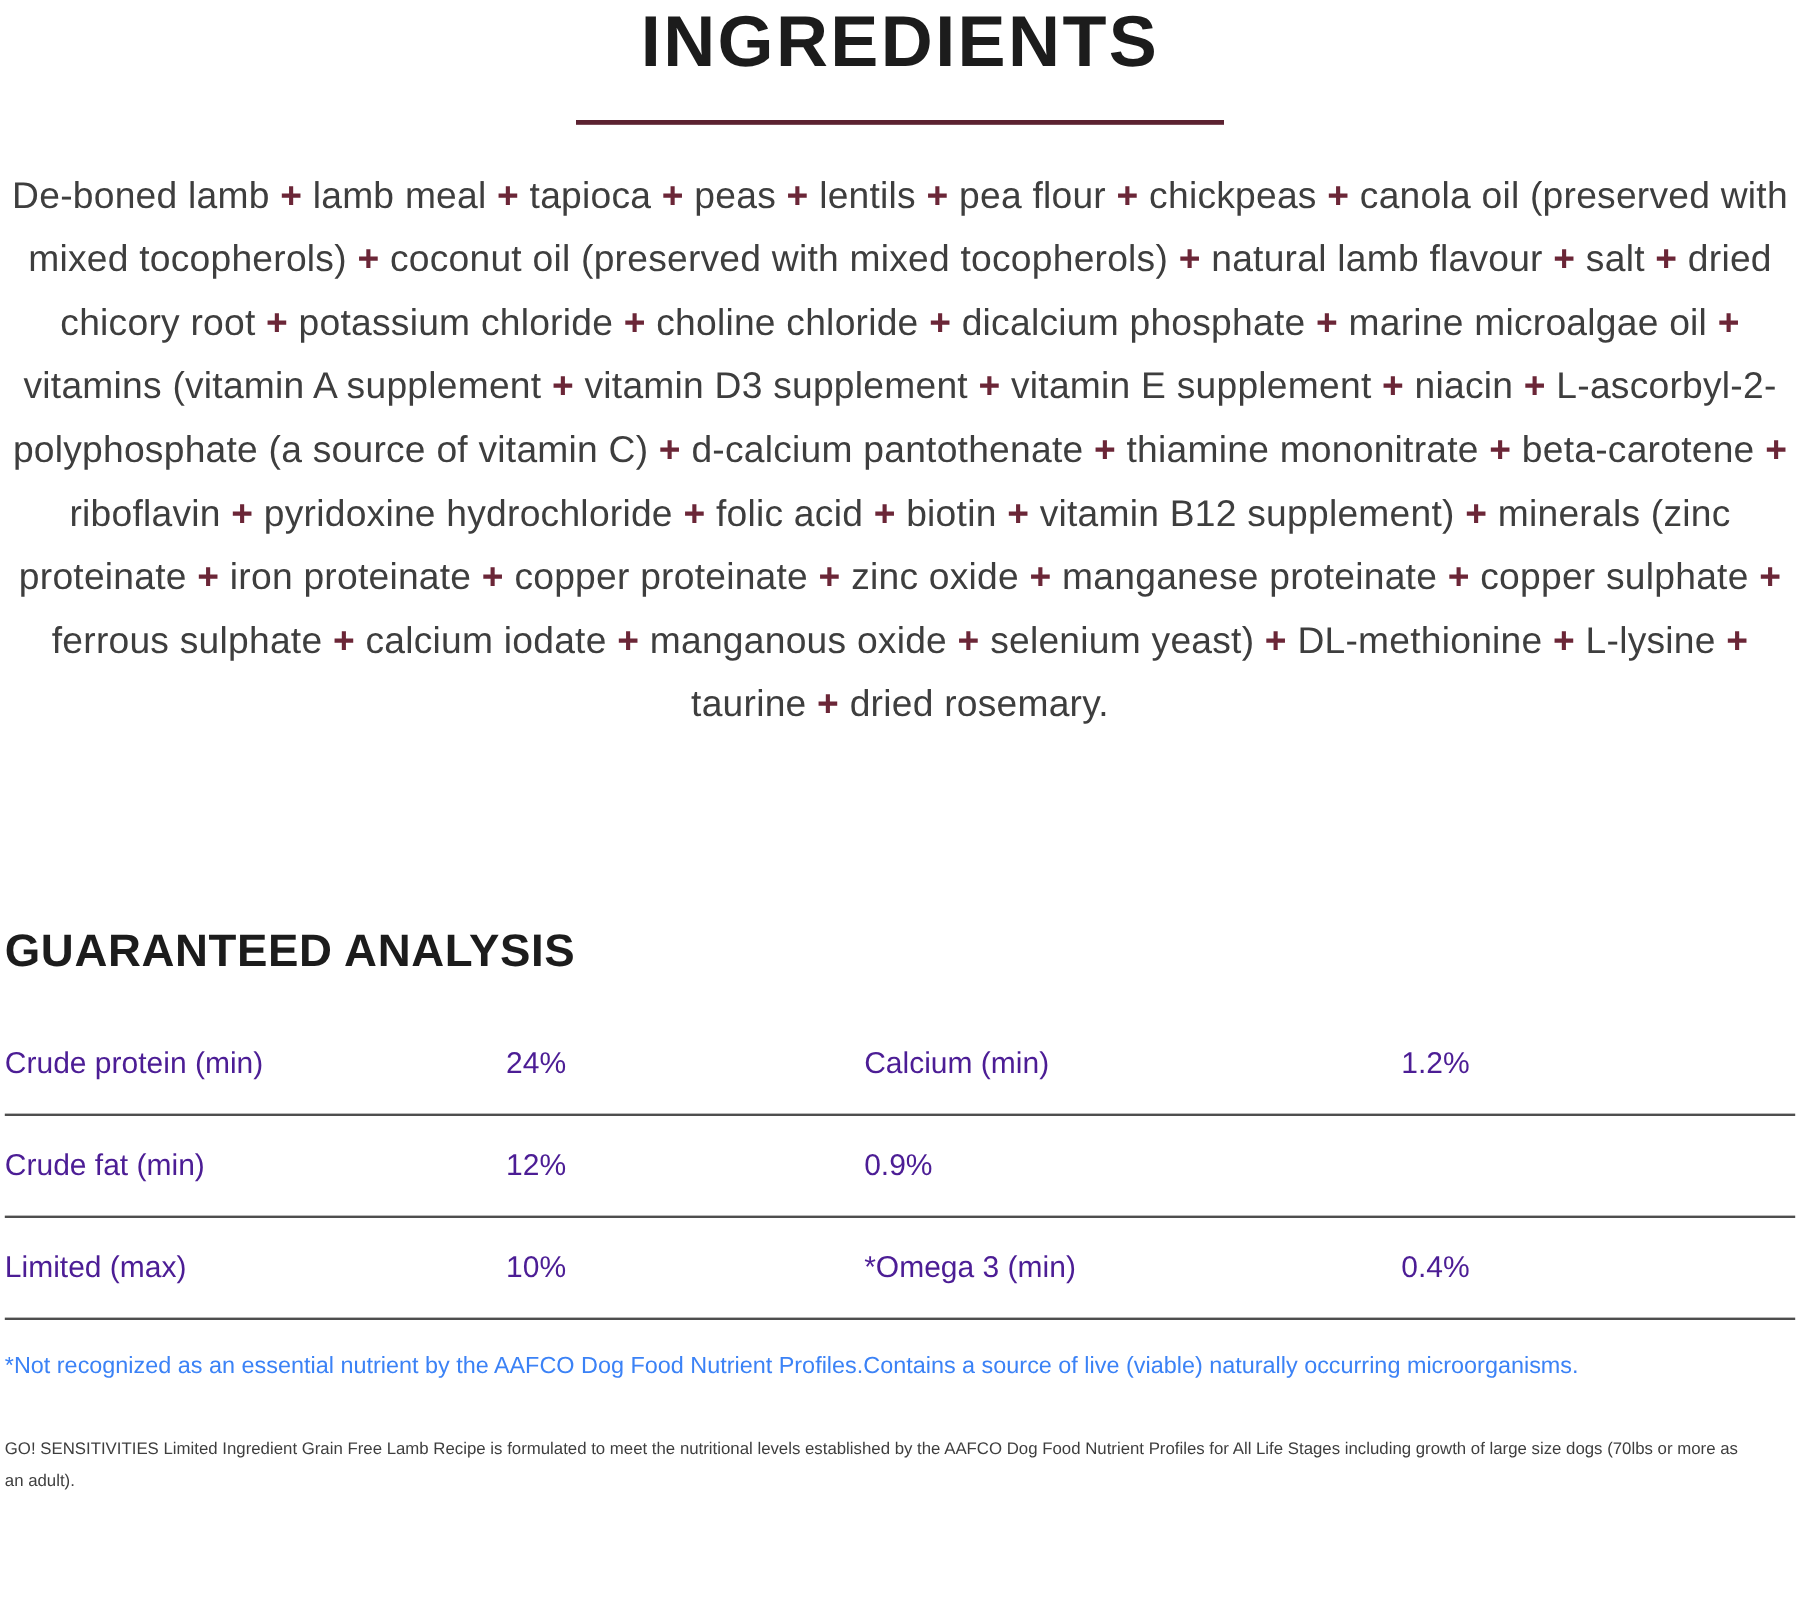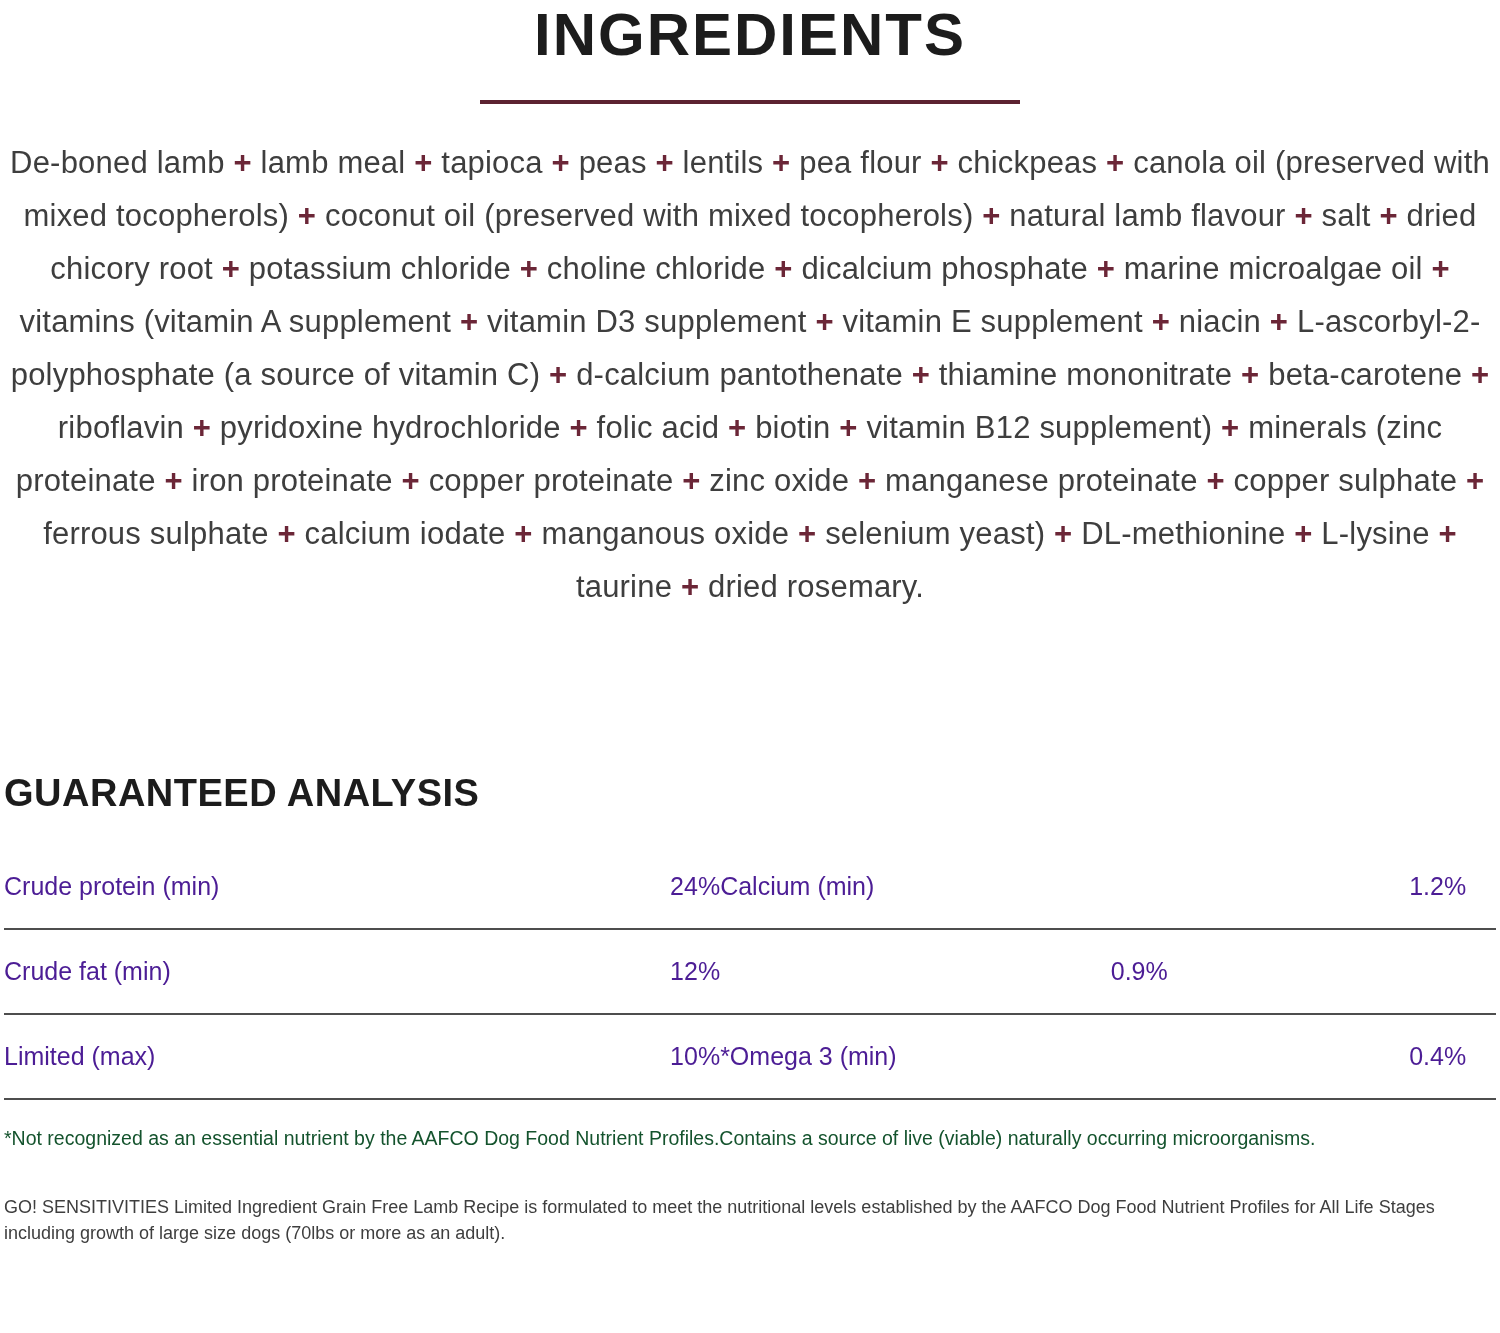"24%" .ga-cell.value { text-align: right -> left }
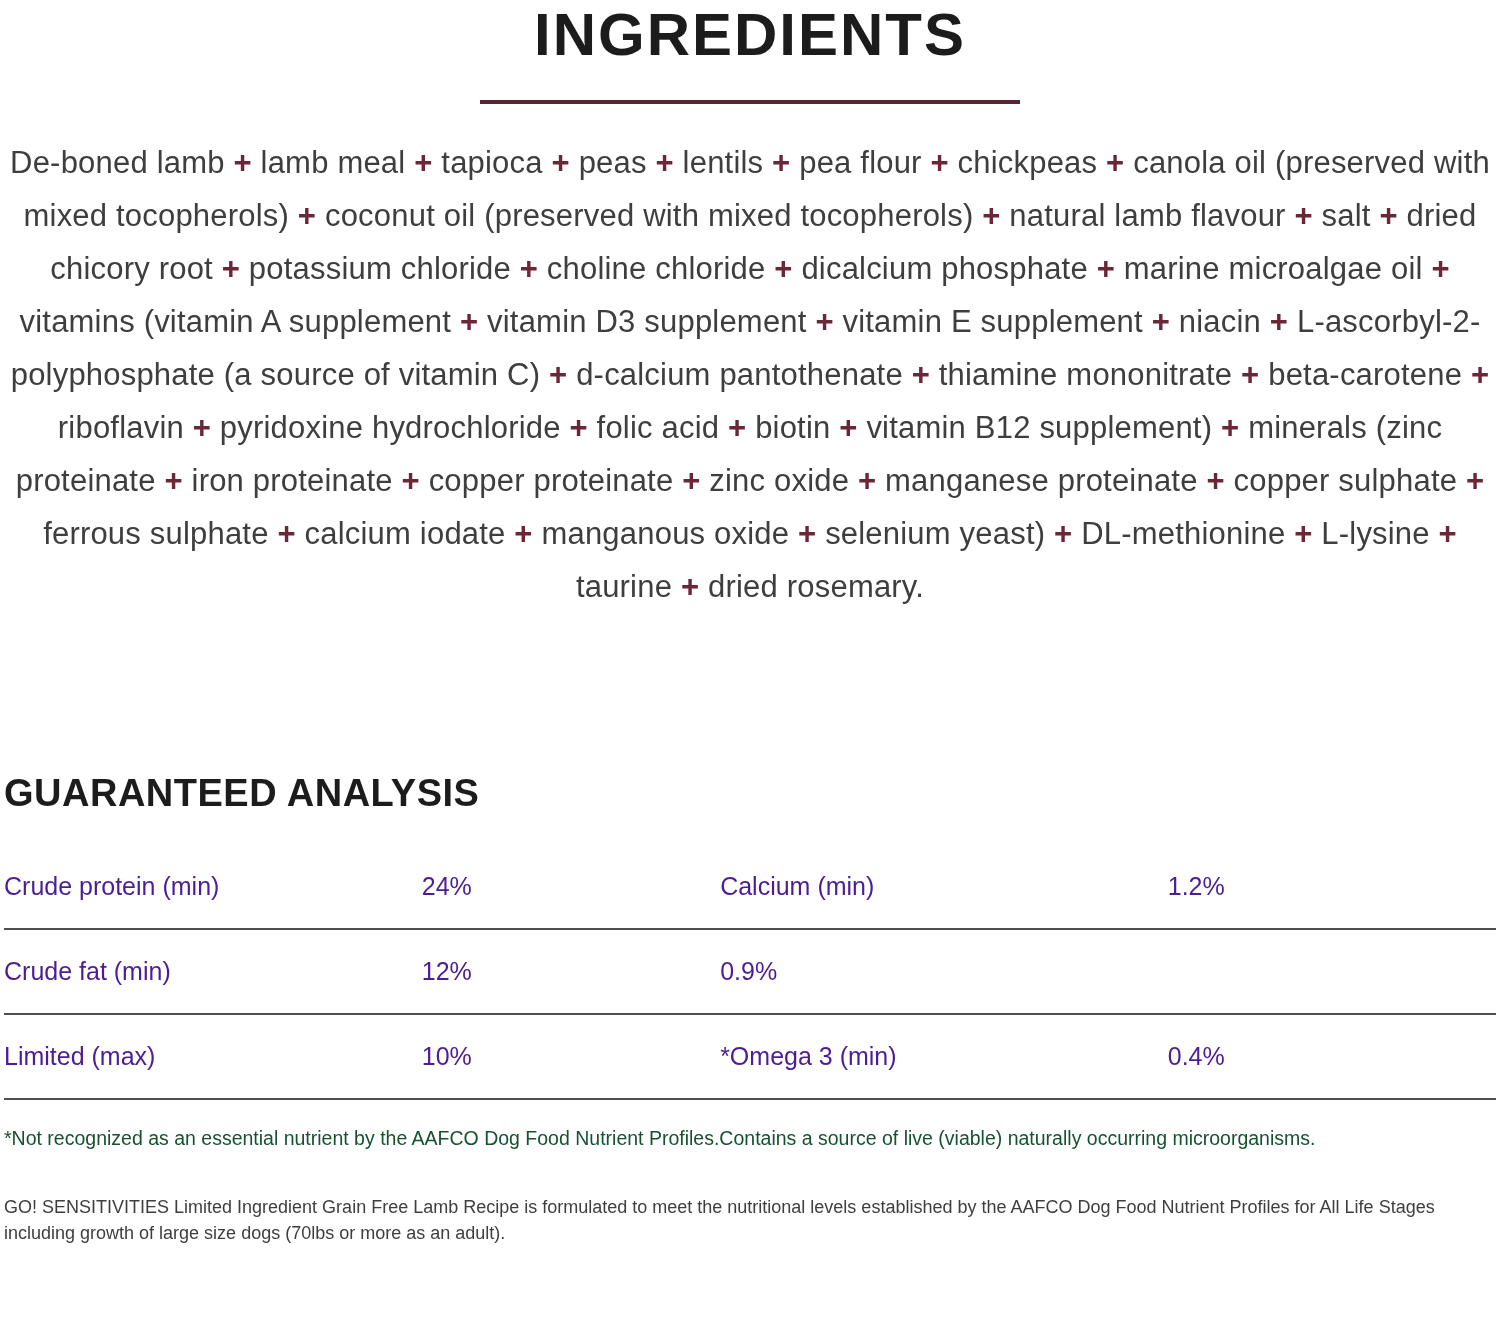"*Not recognized as an essential" .footnote { color: #14532d -> #3b82f6 }
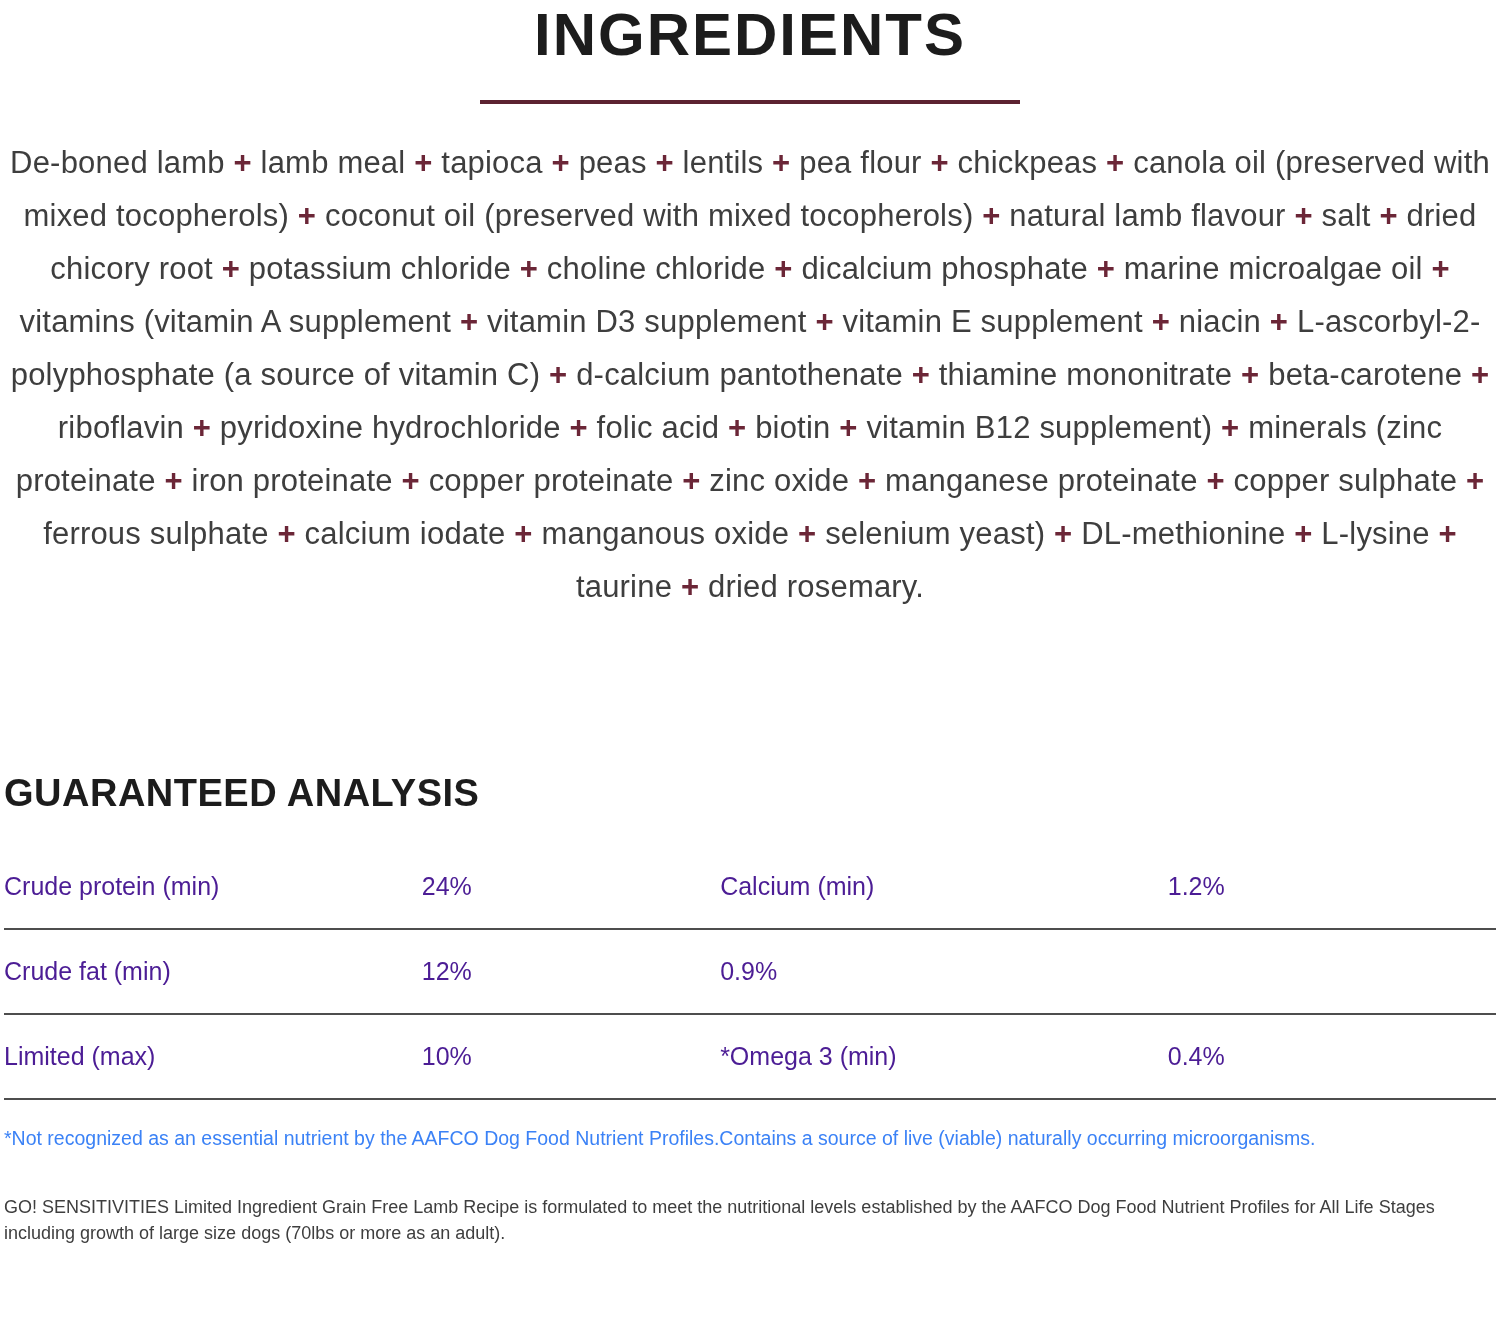"GO! SENSITIVITIES Limited Ingredient" .statement { font-size: 18px -> 14px }
